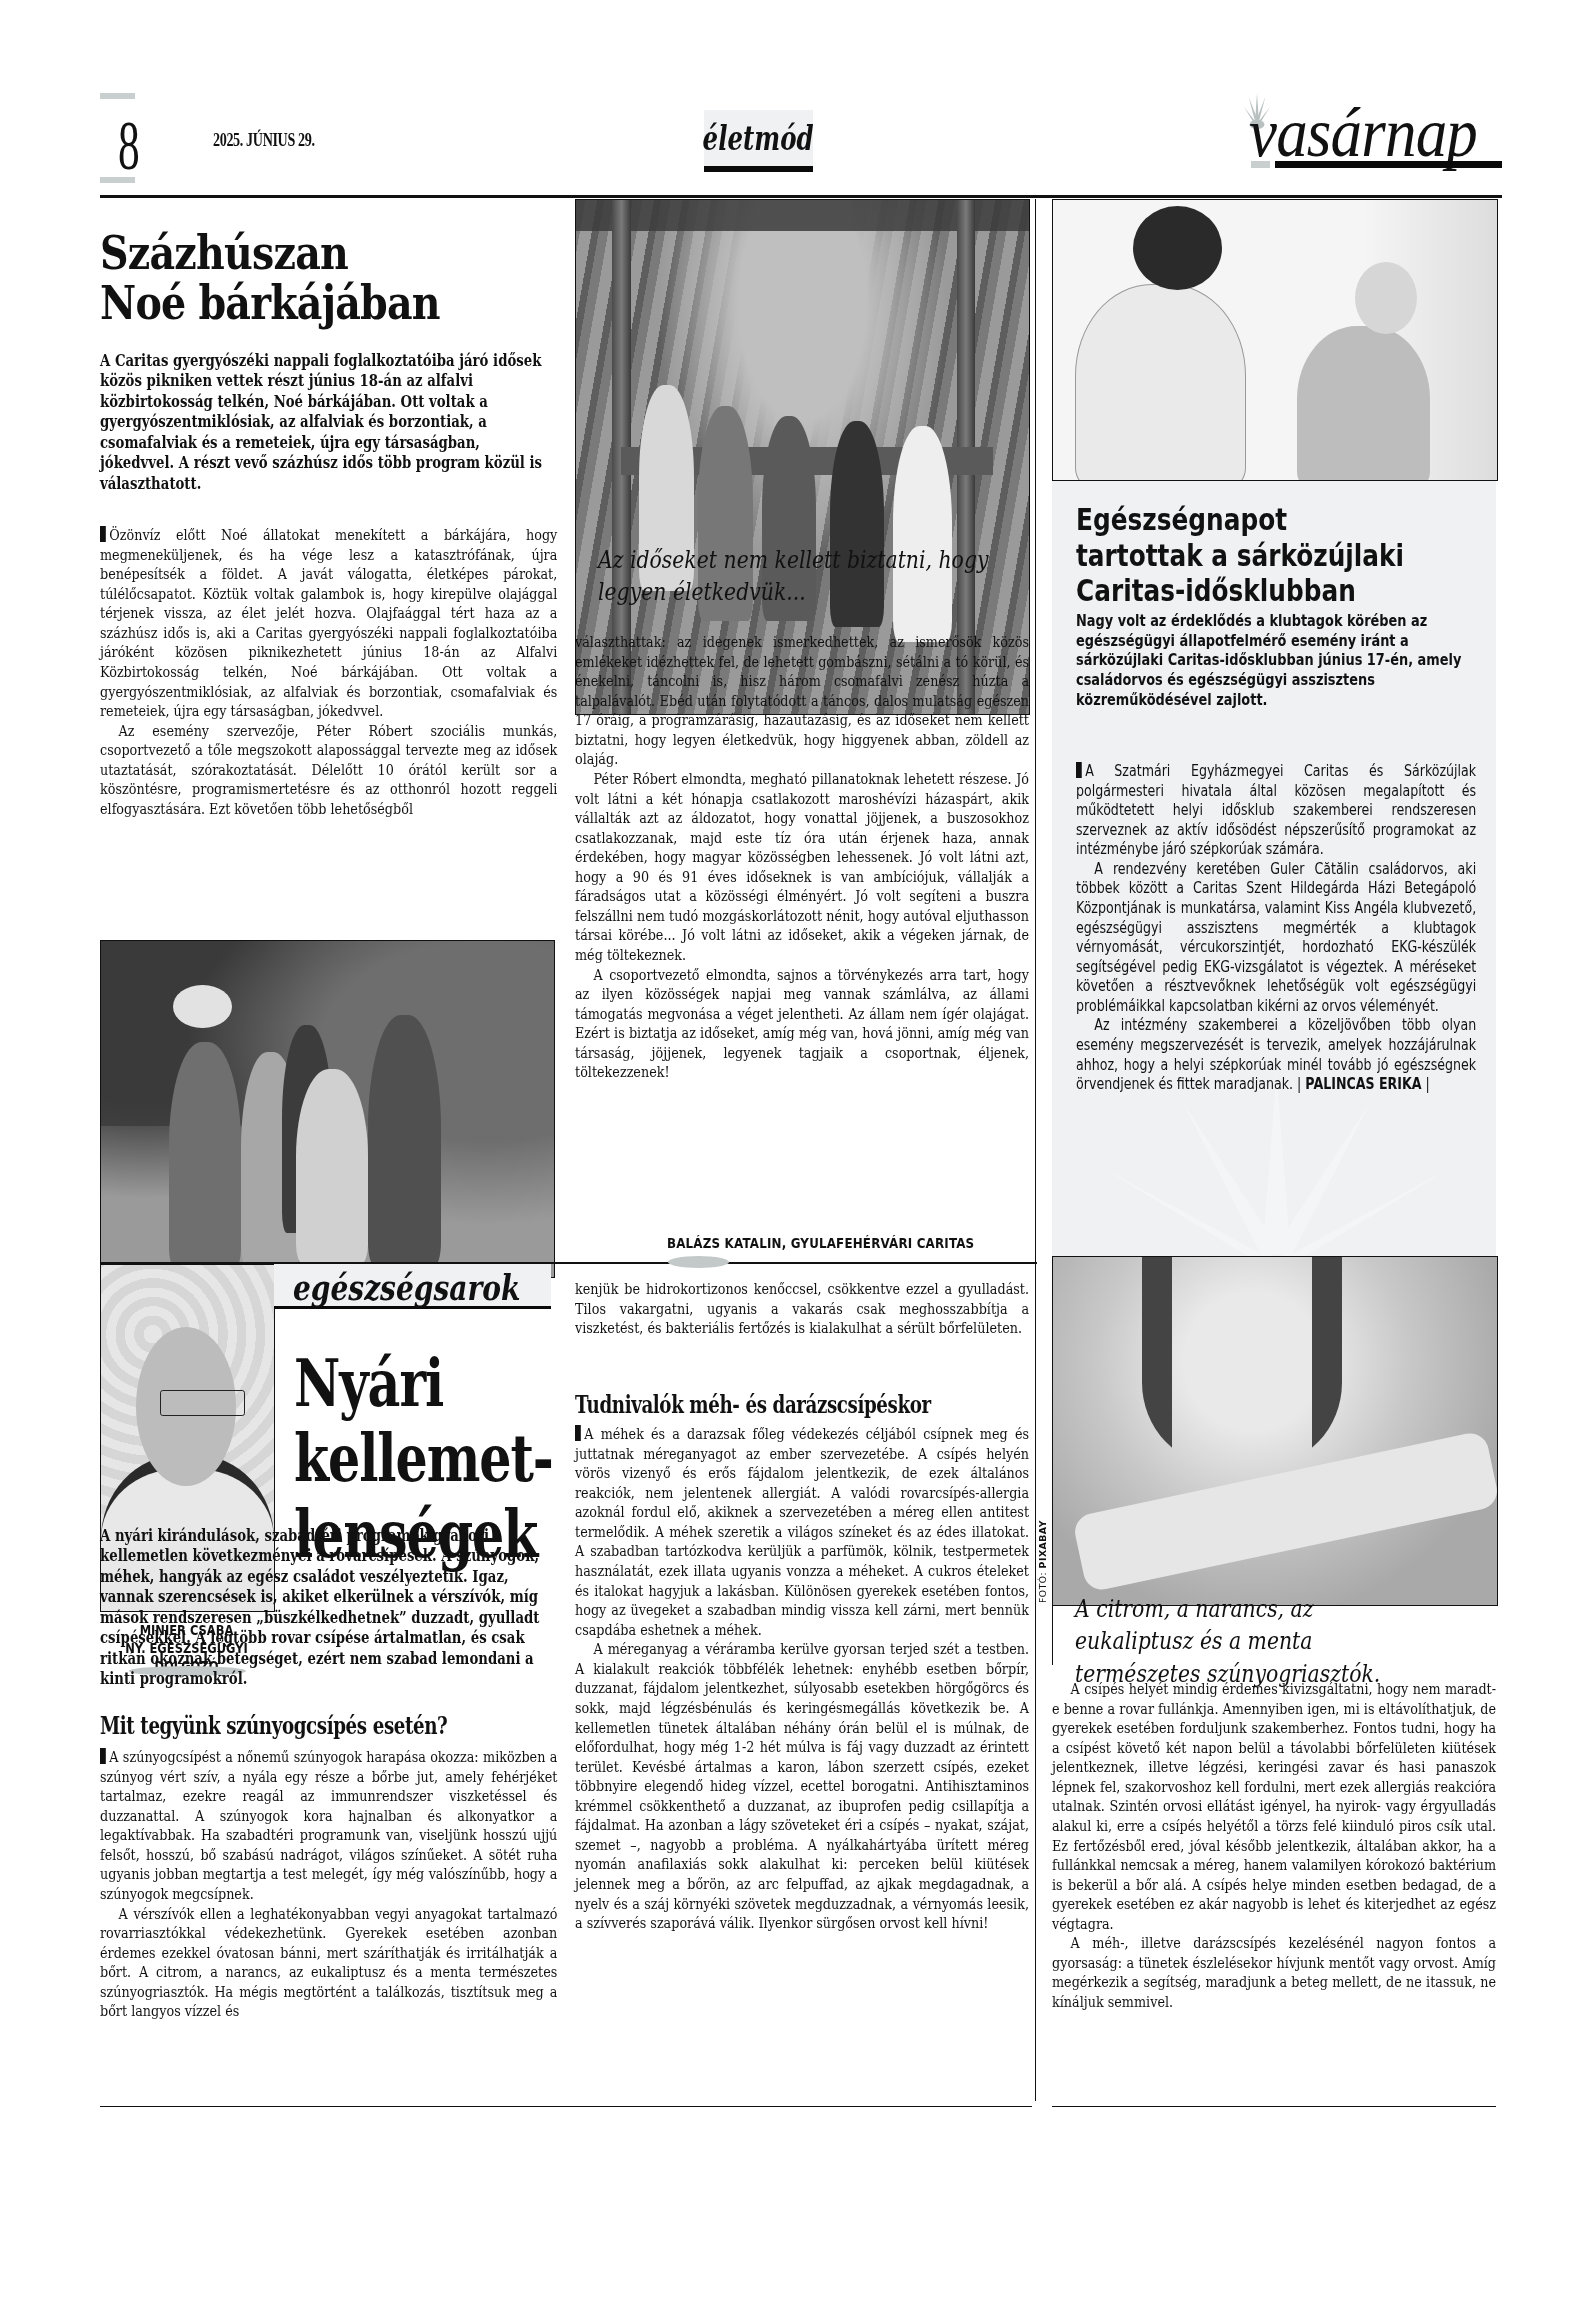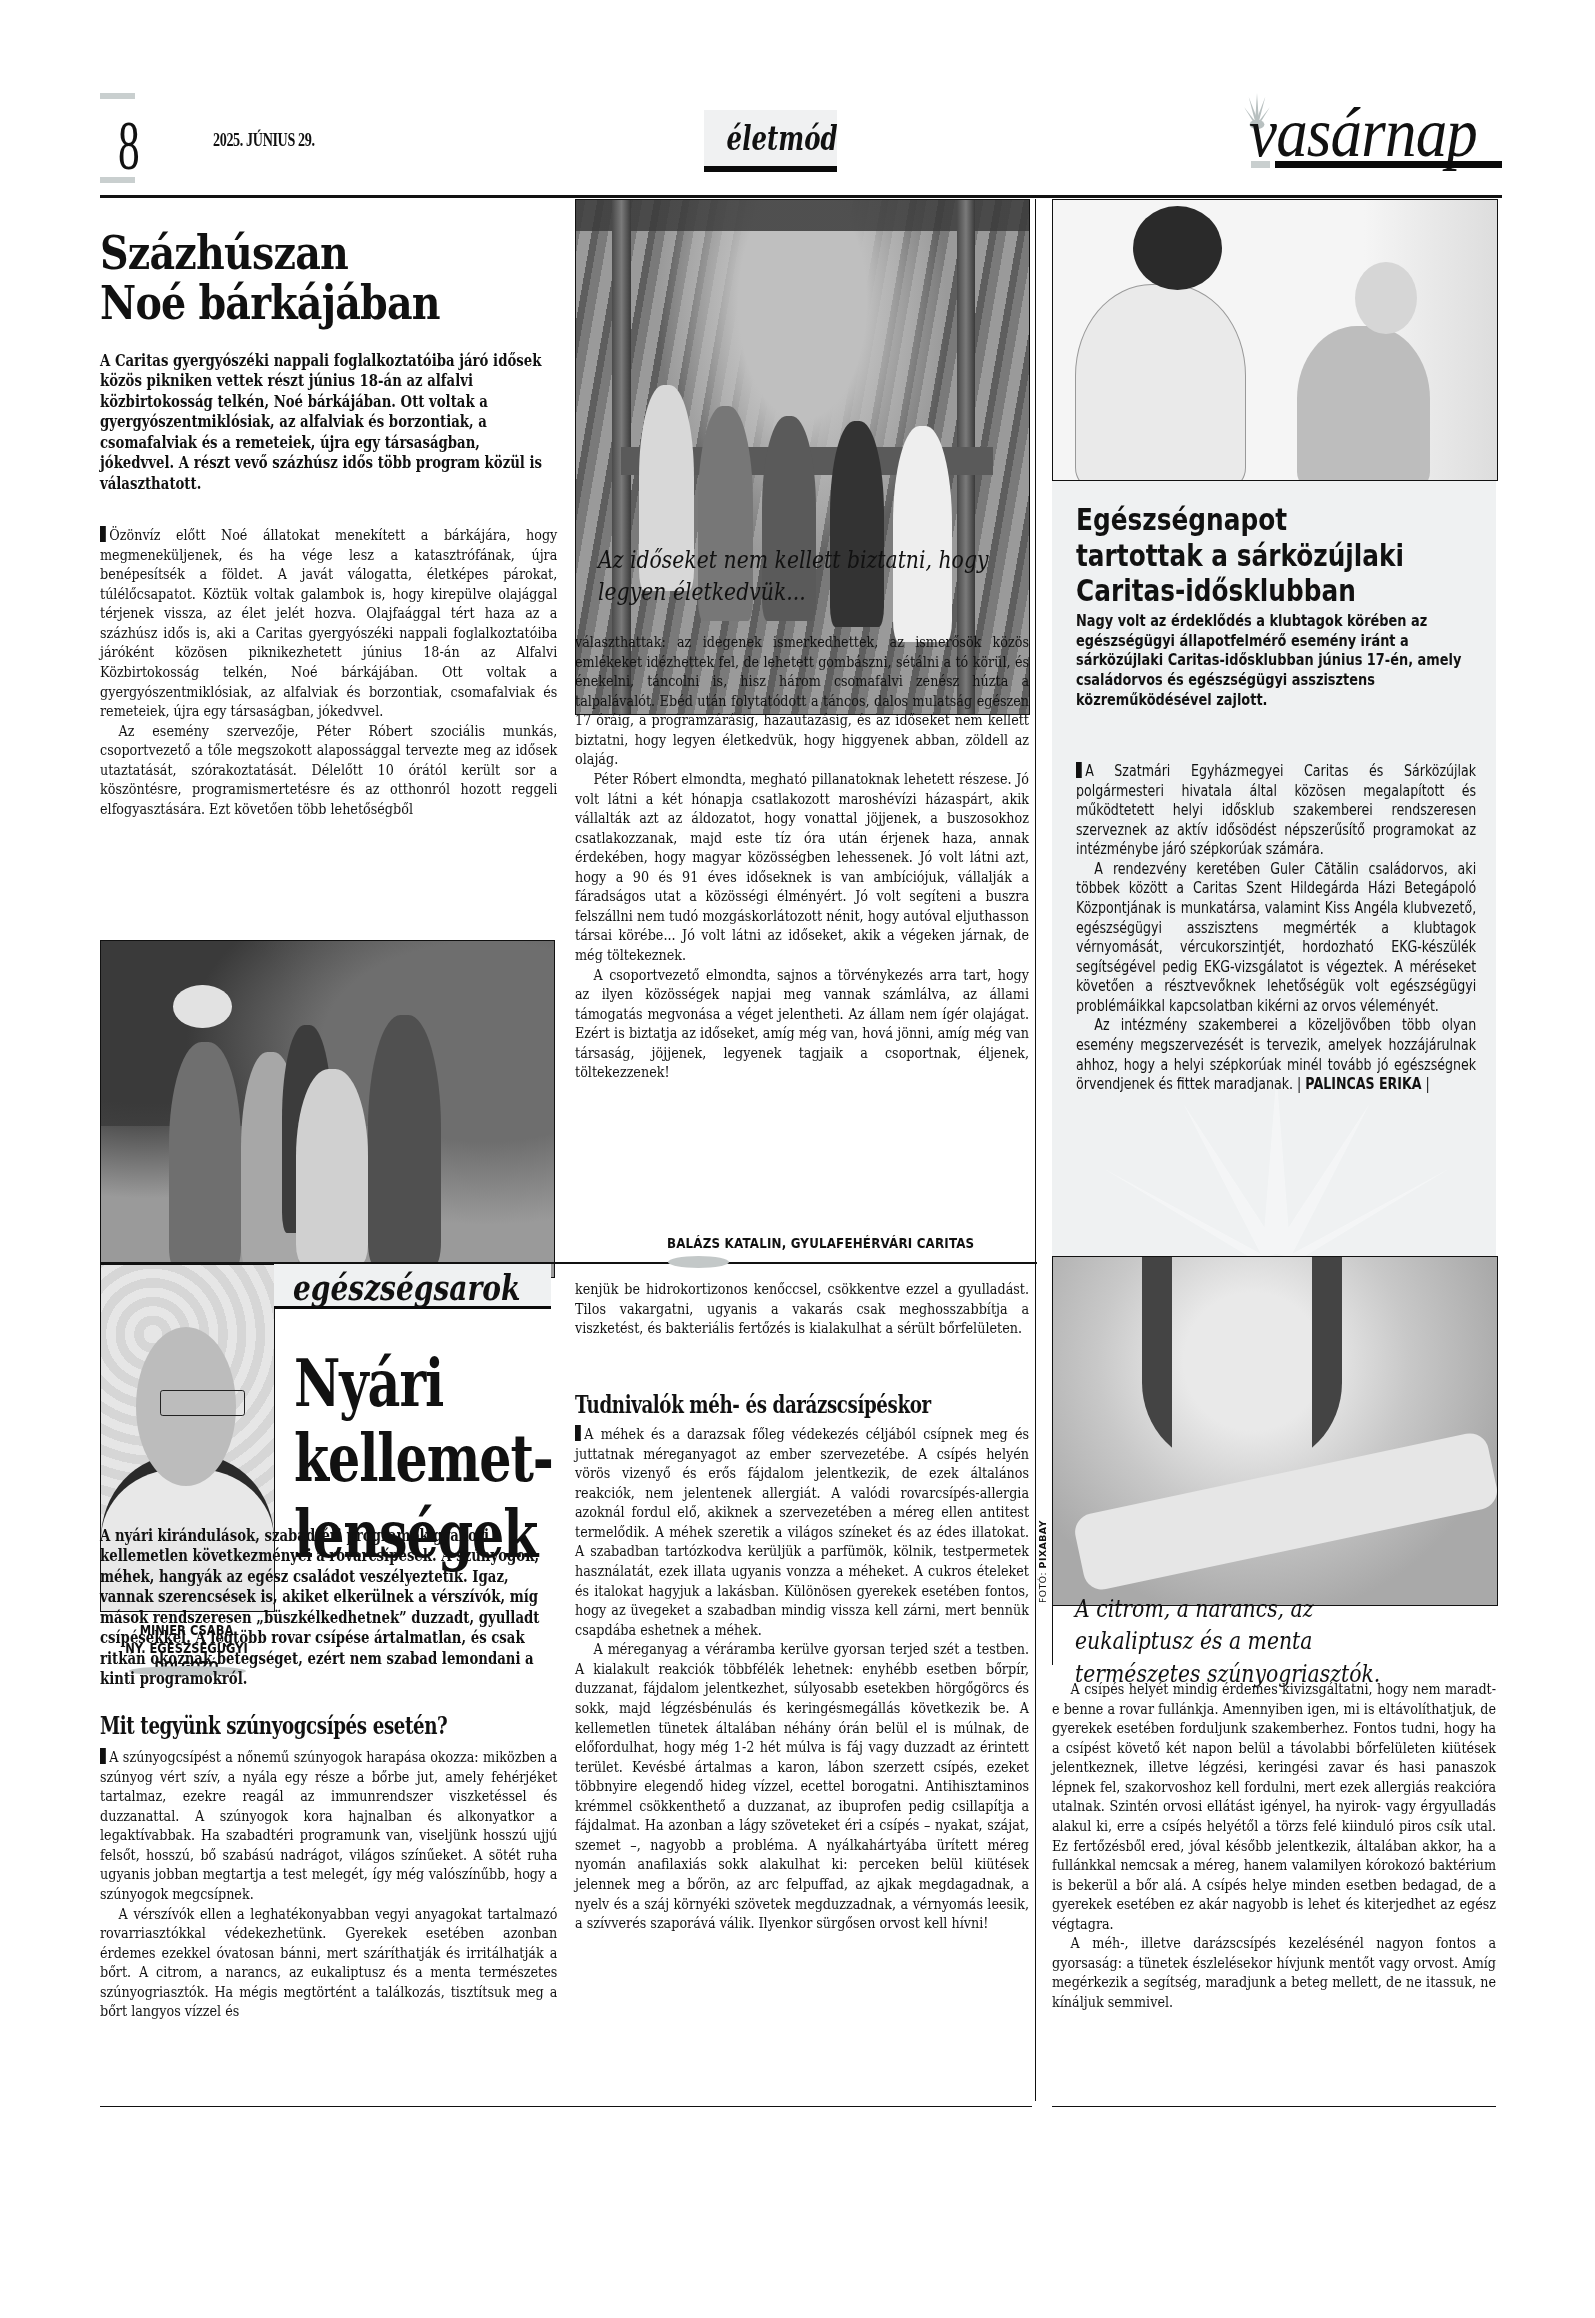"életmód" div.abs { padding-left: 24px -> none }
